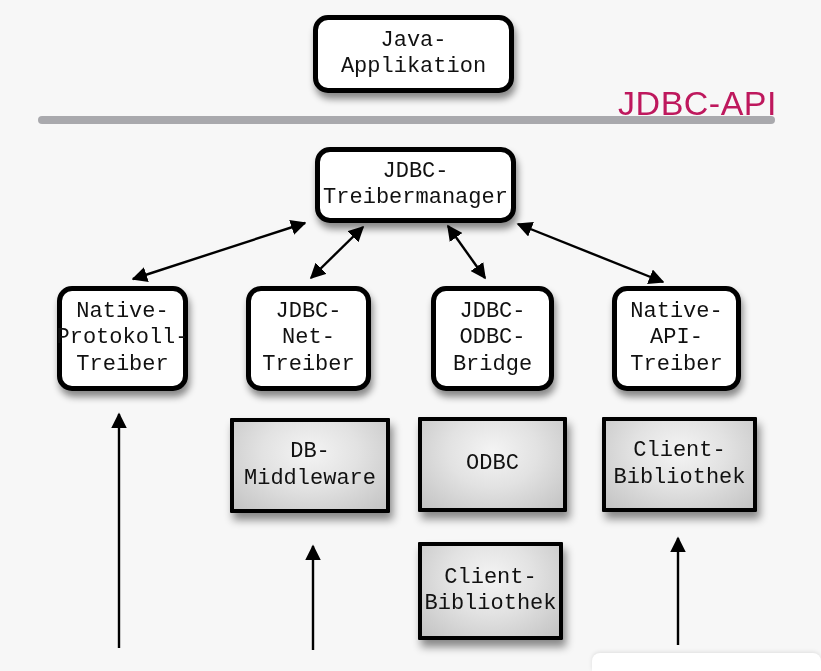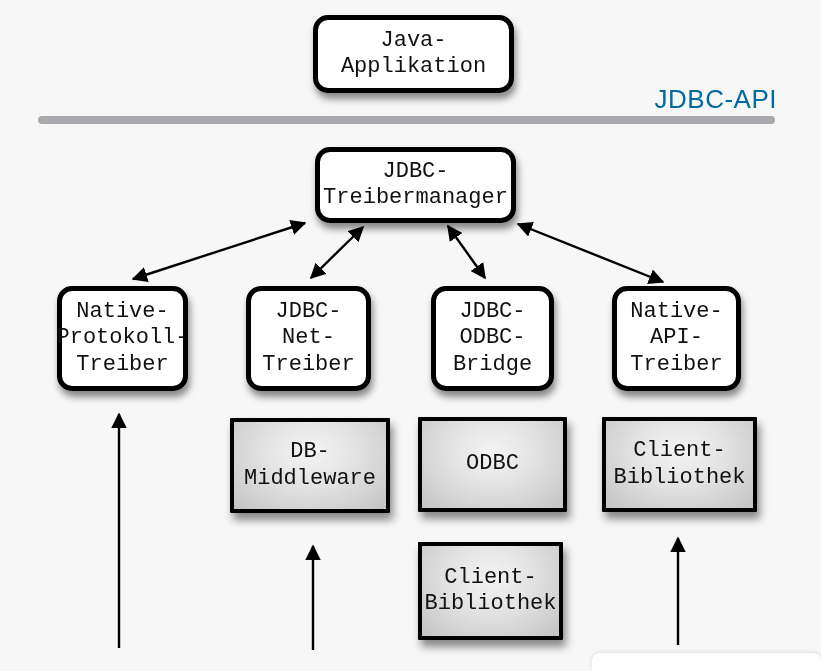"JDBC-API" .api-label { color: #0369a1 -> #be185d; font-size: 26px -> 34px }
